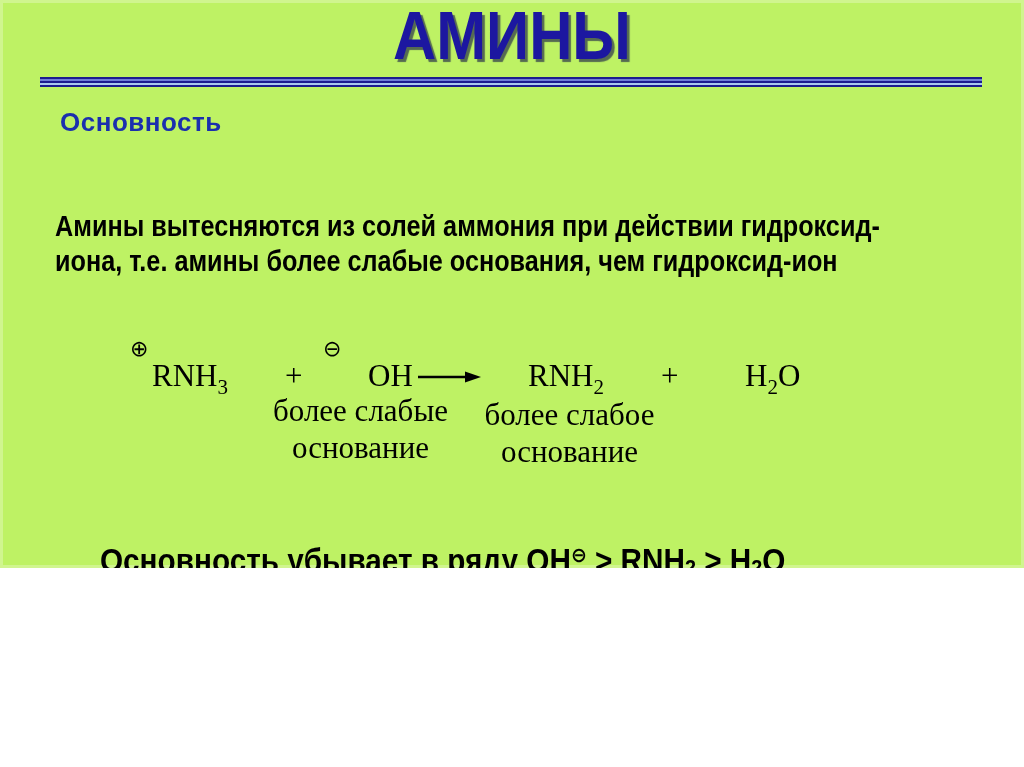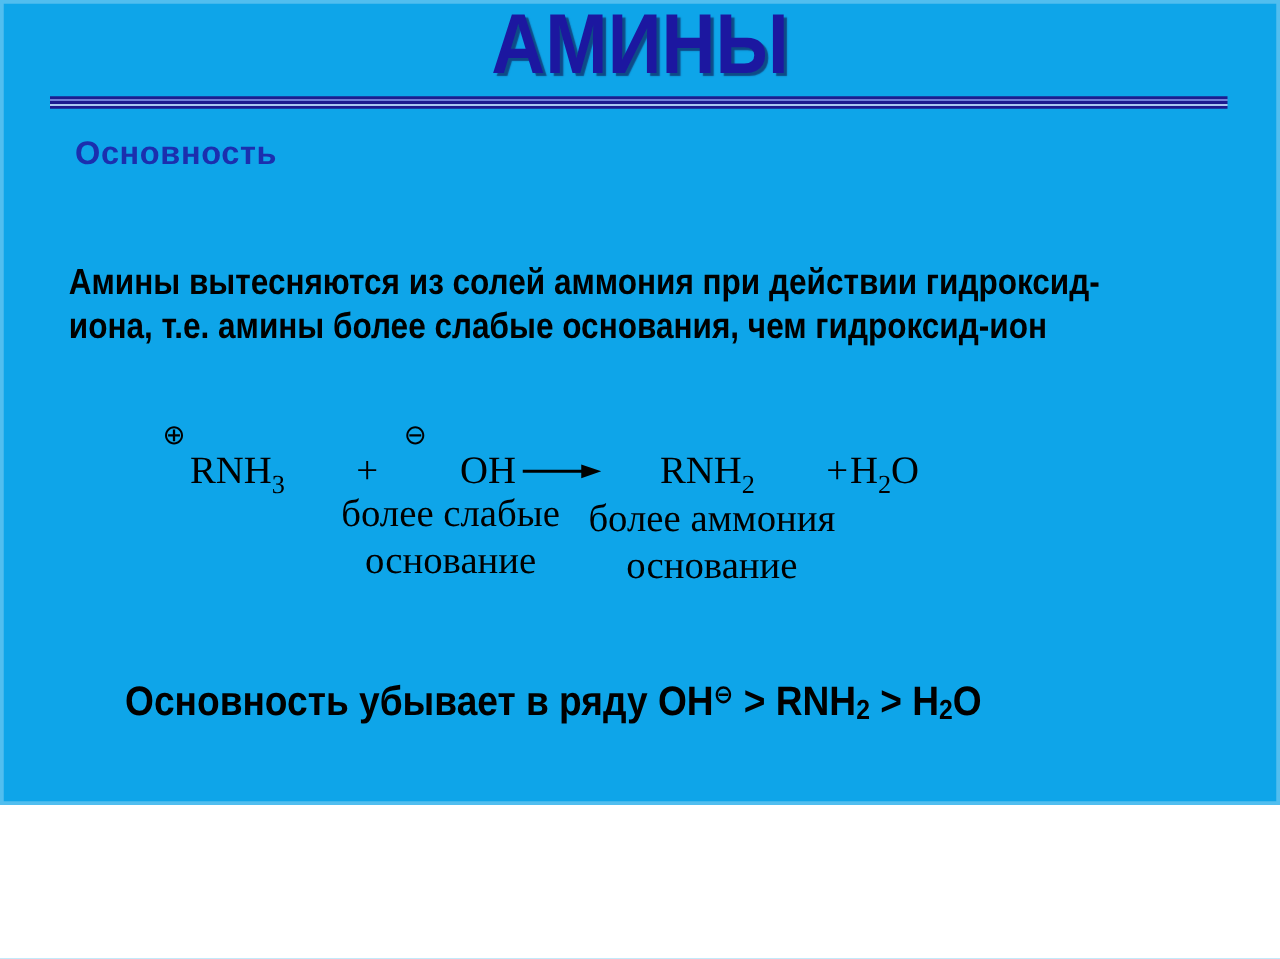"АМИНЫ" .slide { background: #0ea5e9 -> #bef264; height: 644px -> 568px }
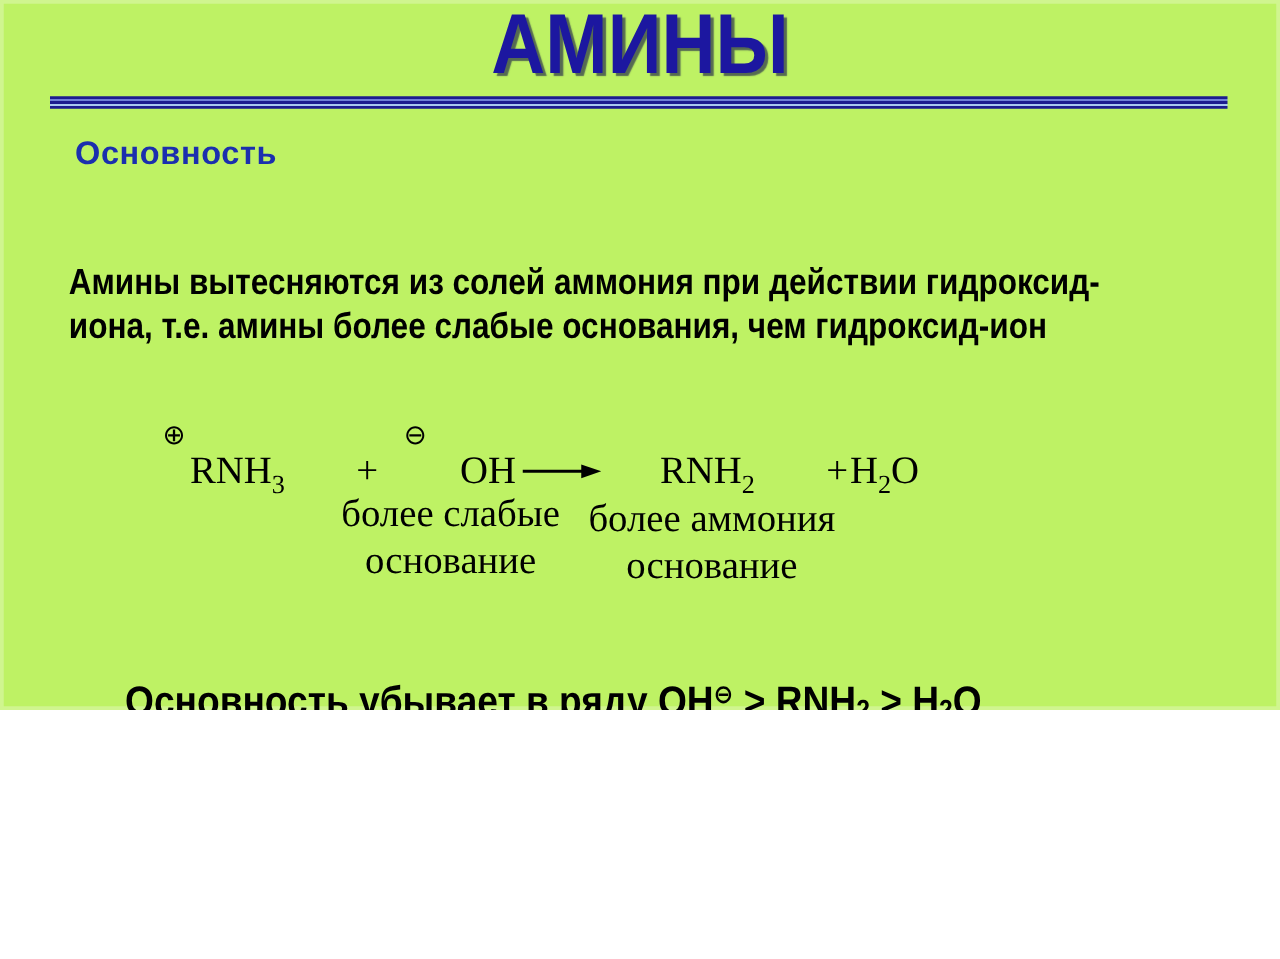"H2O" .eq-p2 { left: 660px -> 725px }
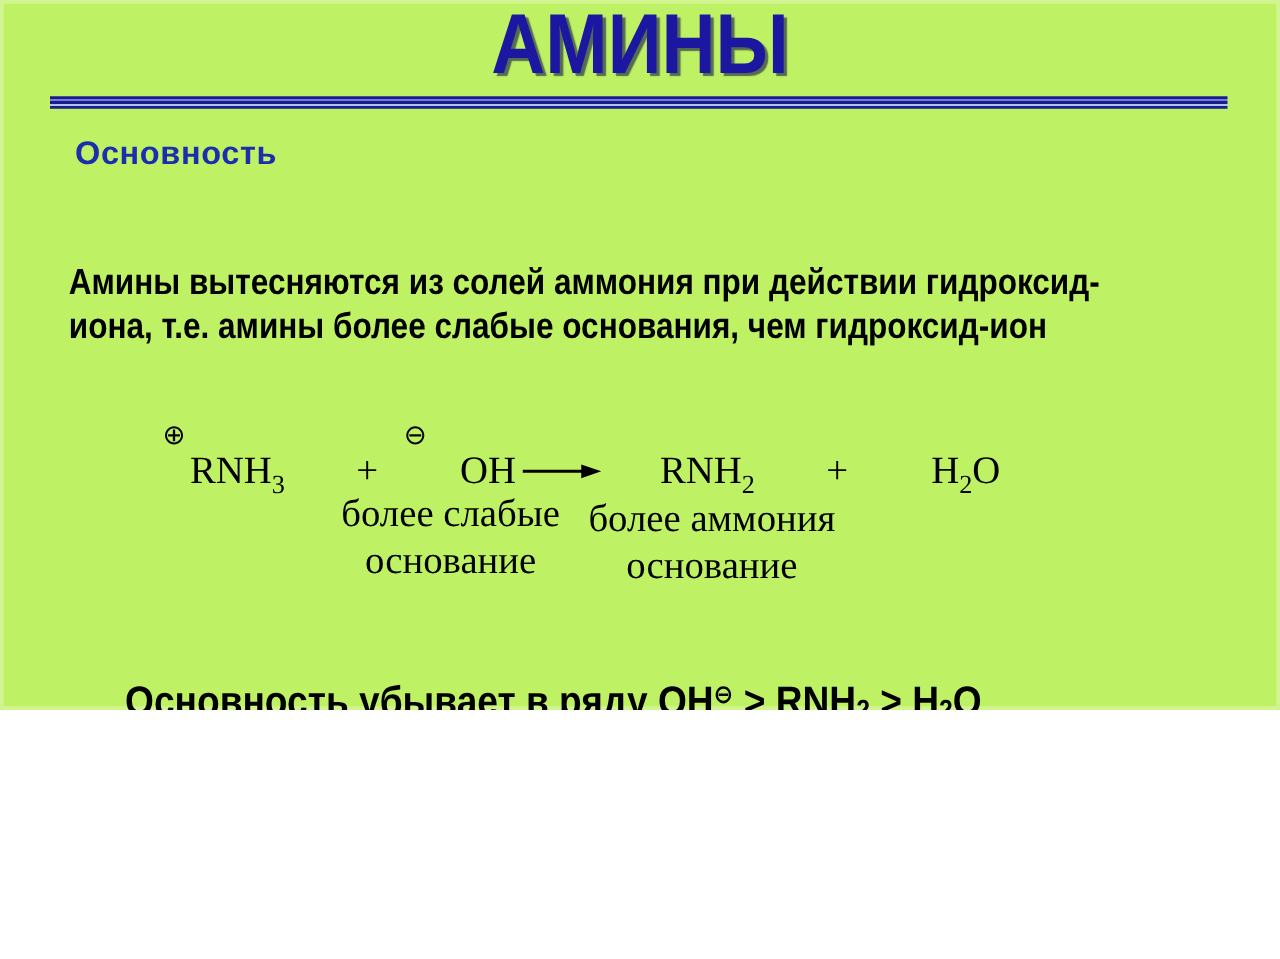"более аммония" div { text: аммония -> слабое }
